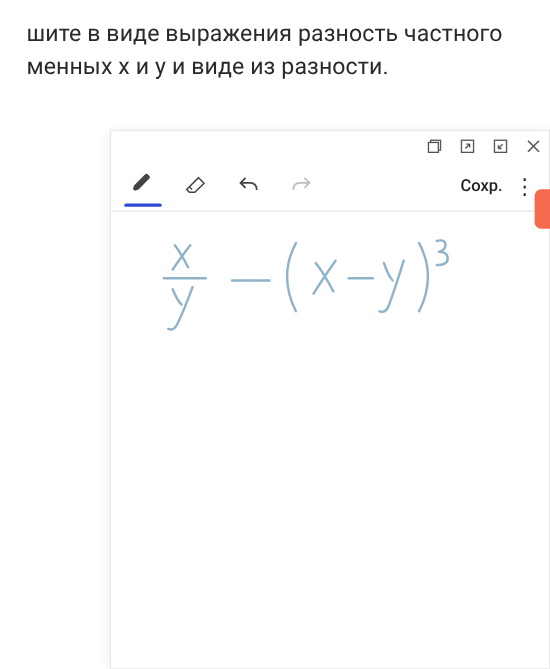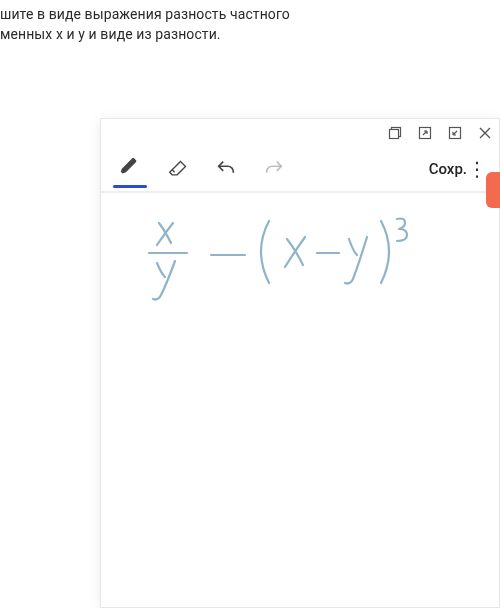"шите в виде выражения разность" .question-text { font-size: 14px -> 21px; margin-left: none -> 24px; padding: 4px 0 0 0 -> 16px 0 0 0 }
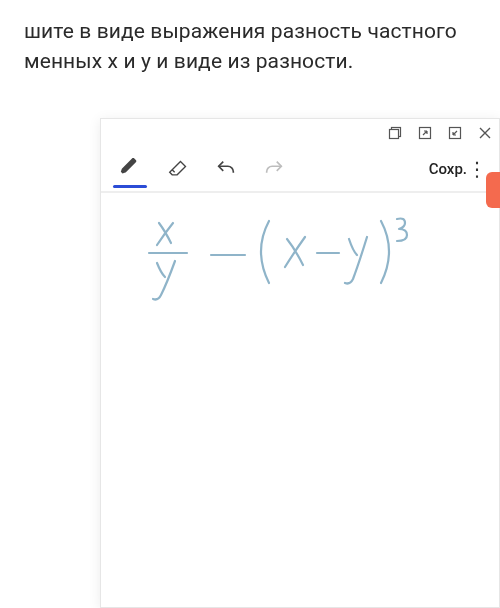"Сохр." .tool-right { gap: none -> 10px }
